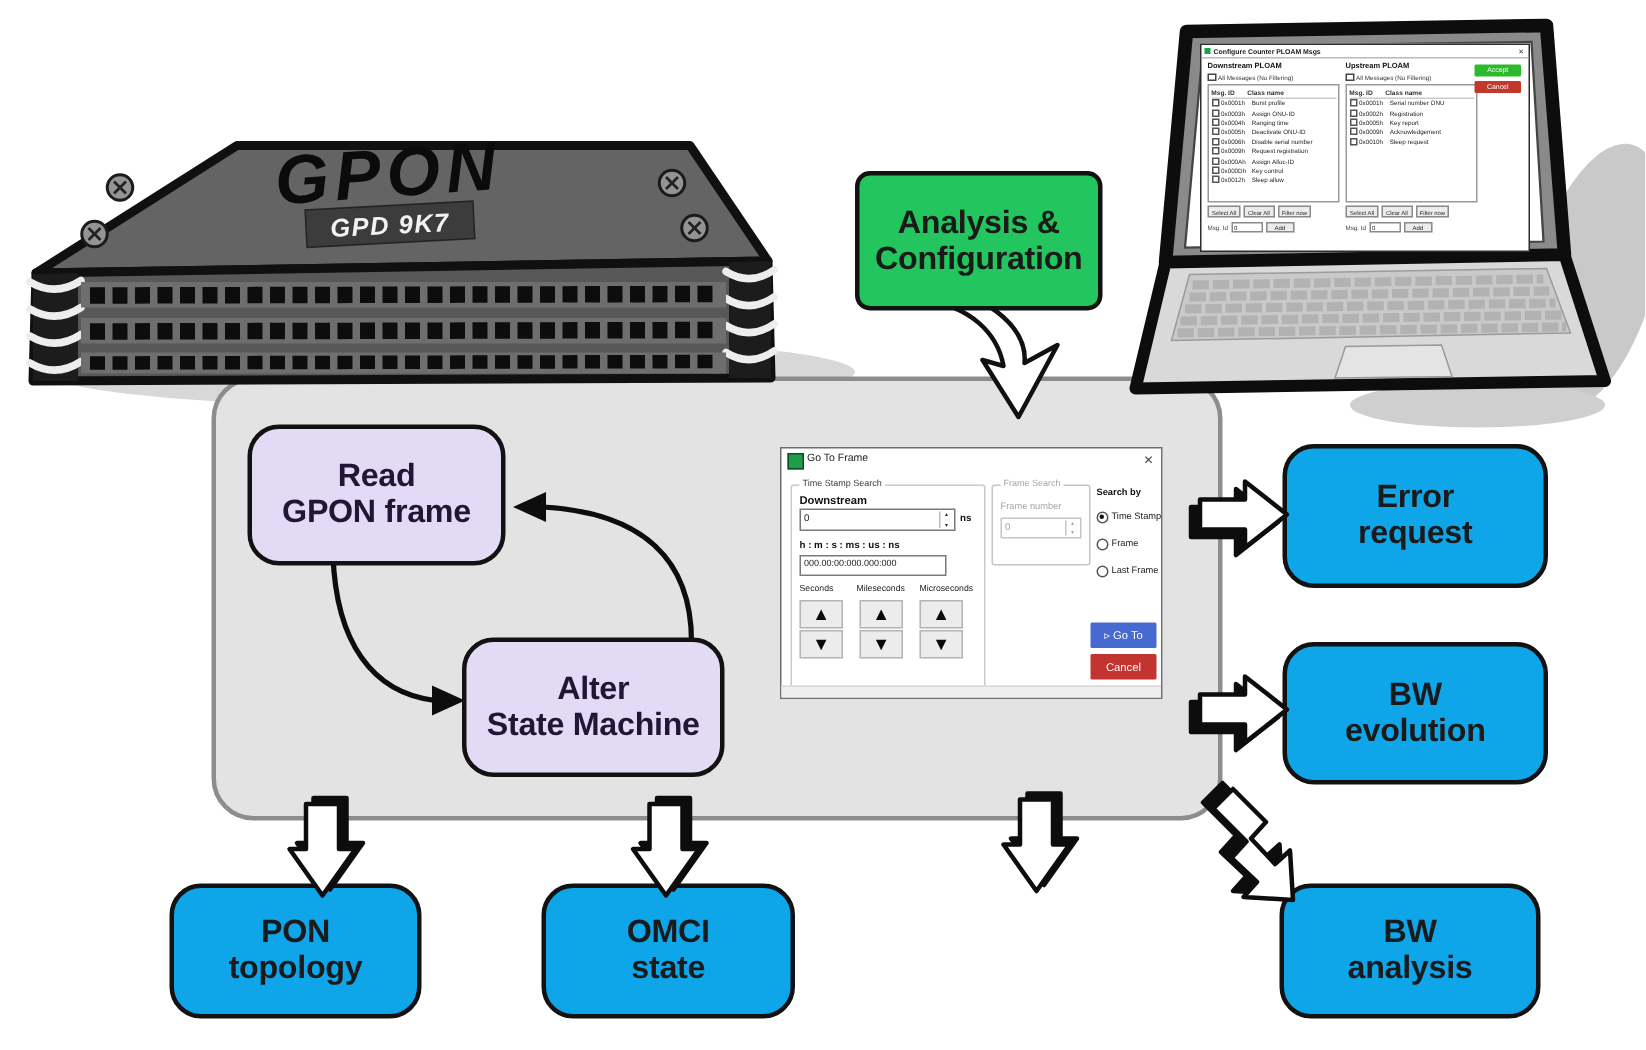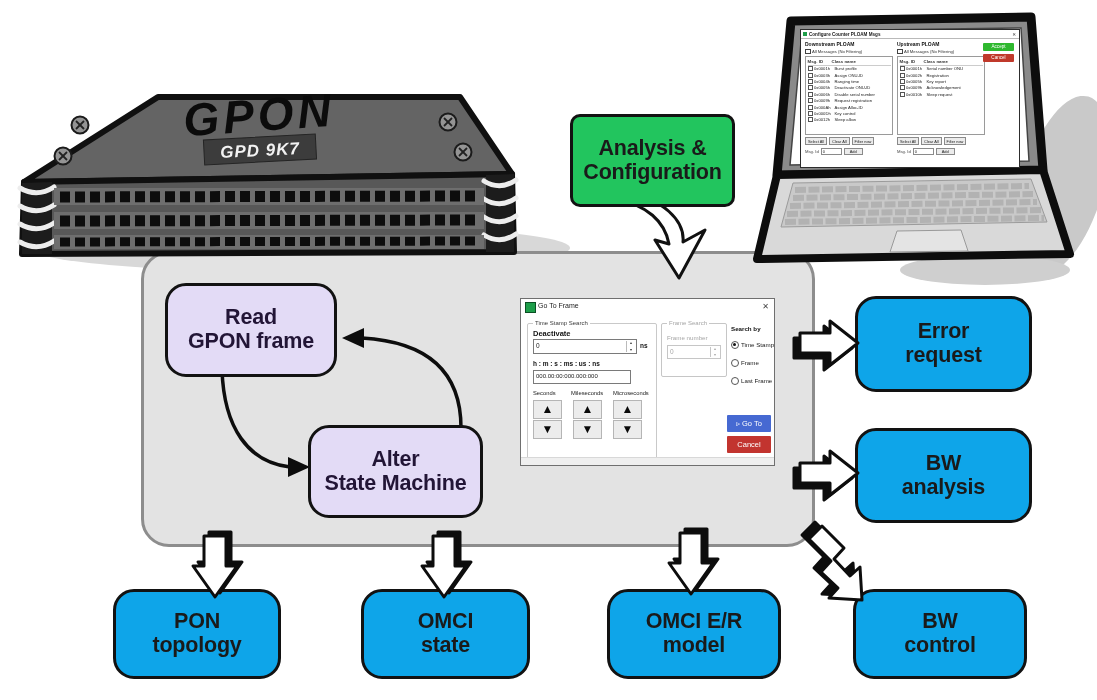"Deactivate" div.b7 { text: Deactivate -> Downstream }
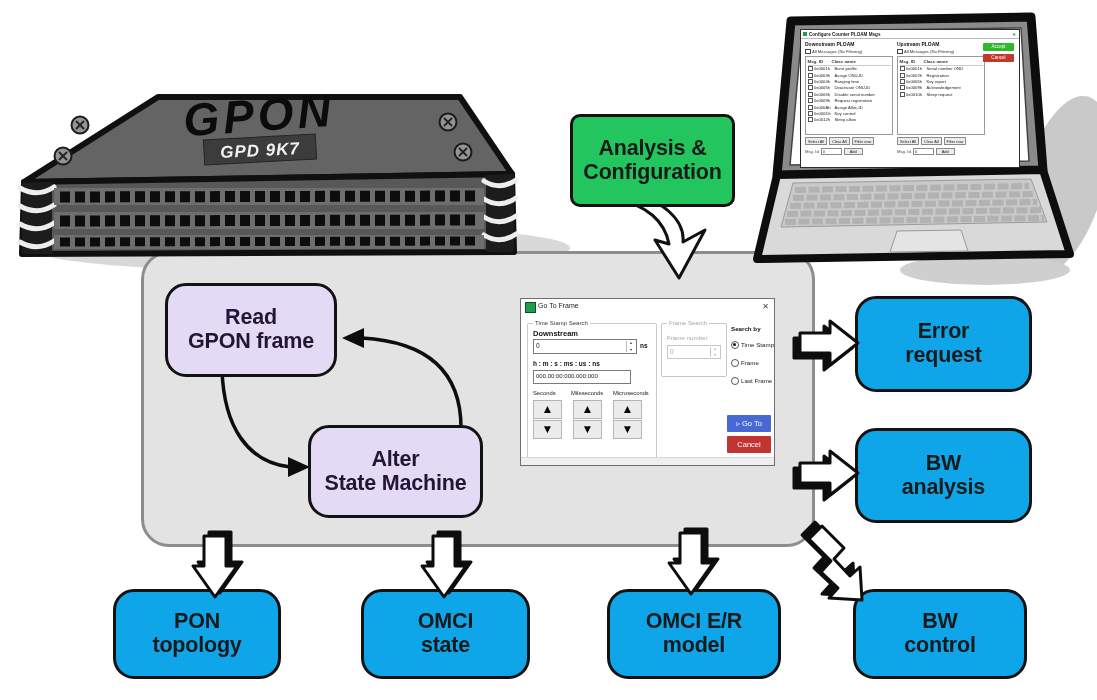"analysis" span { text: analysis -> evolution }
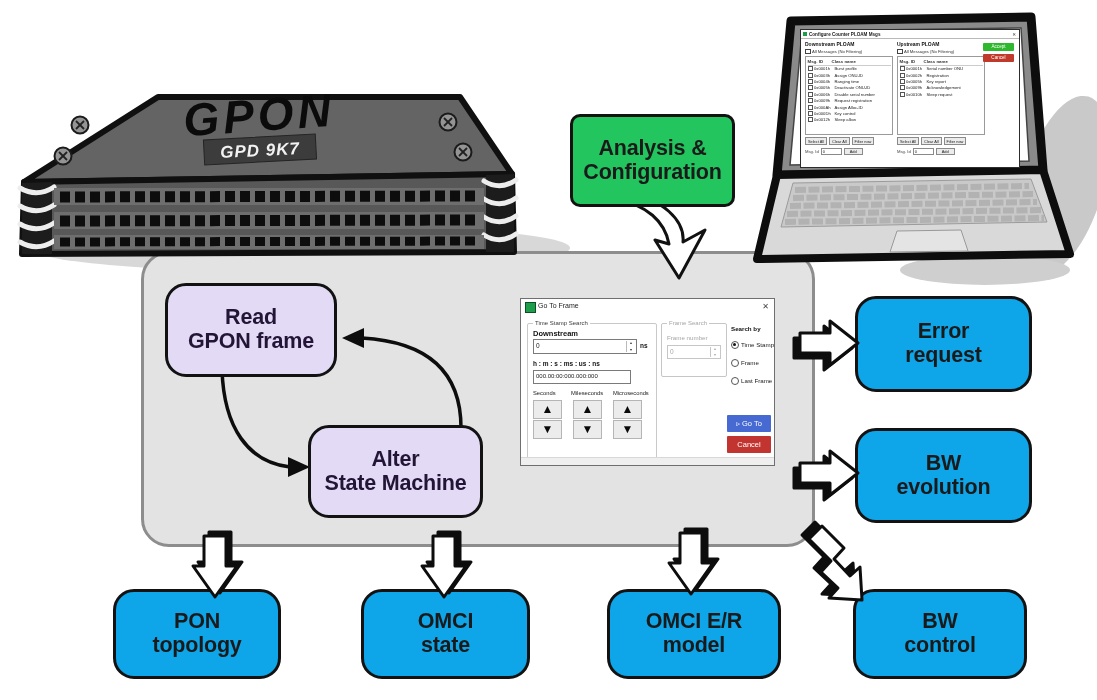"OMCI E/R" div.fbox { html: <div> <span>OMCI E/R</span> <span>model</span> </div> -> none }
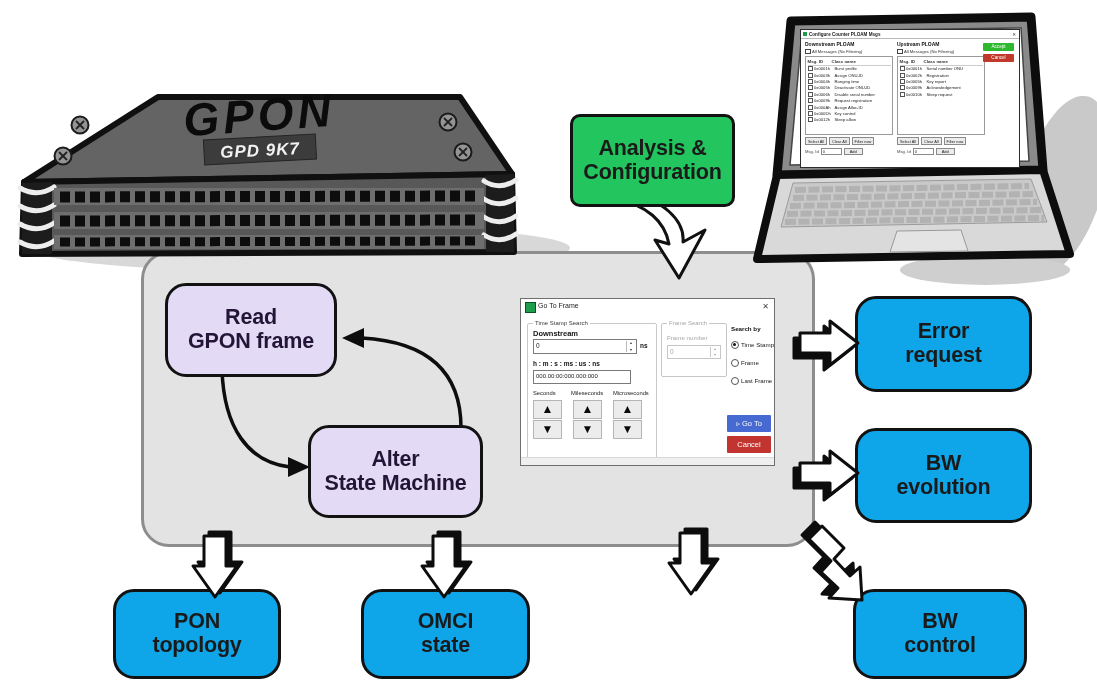"control" span { text: control -> analysis }
